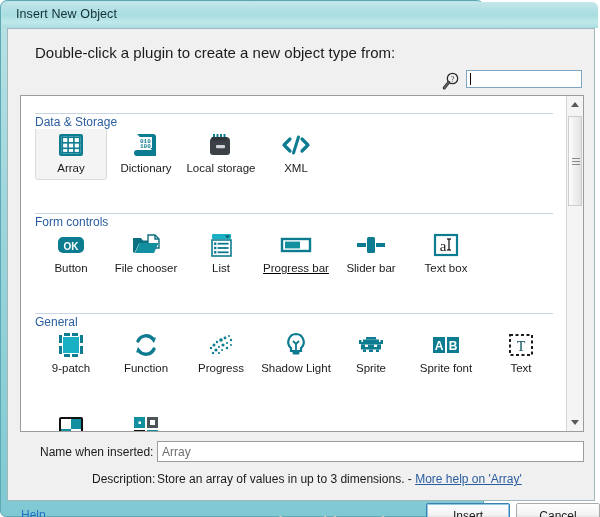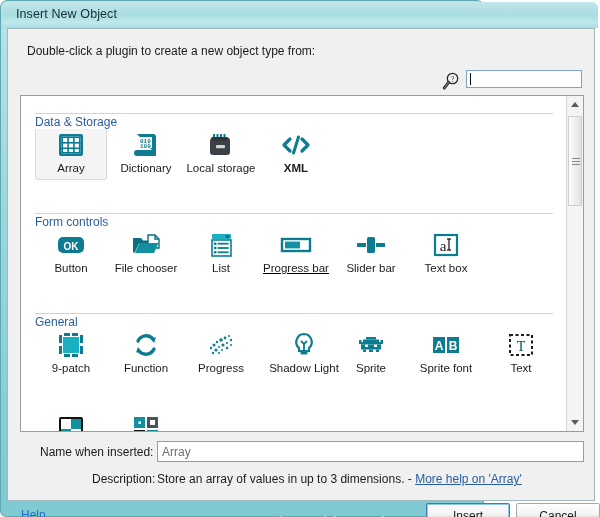"Double-click a plugin to create" #prompt { font-size: 12px -> 15px; left: 19px -> 27px }
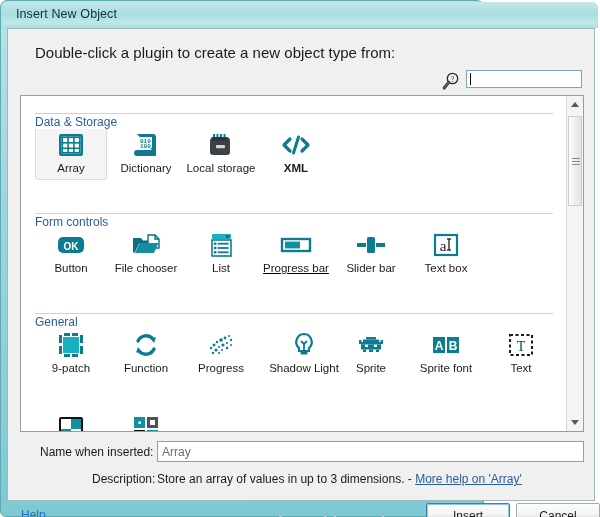"XML" div.item { font-weight: bold -> none }
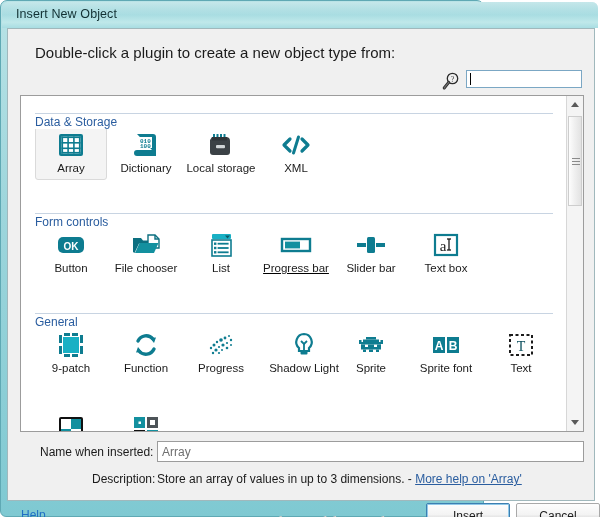"Shadow Light" div.item { margin-left: 8px -> none }
